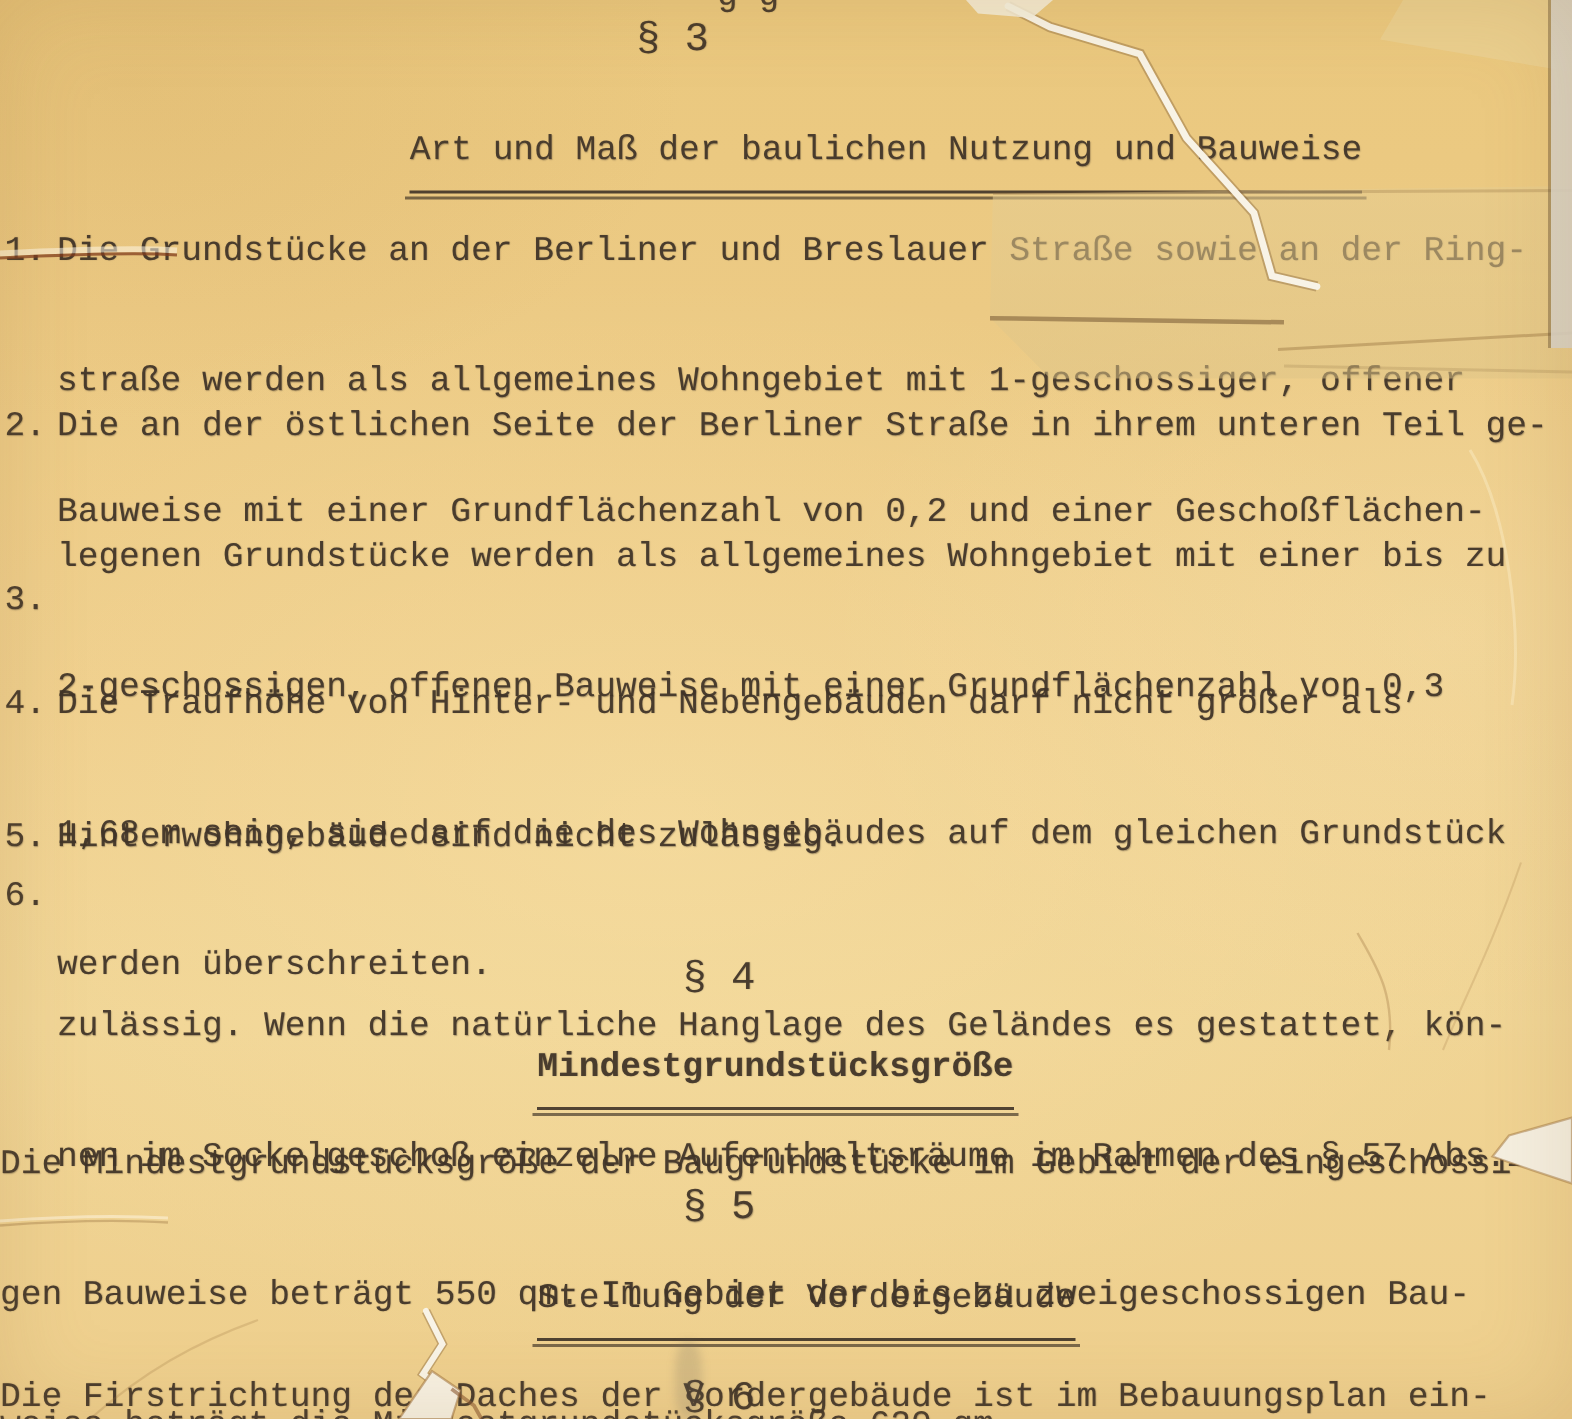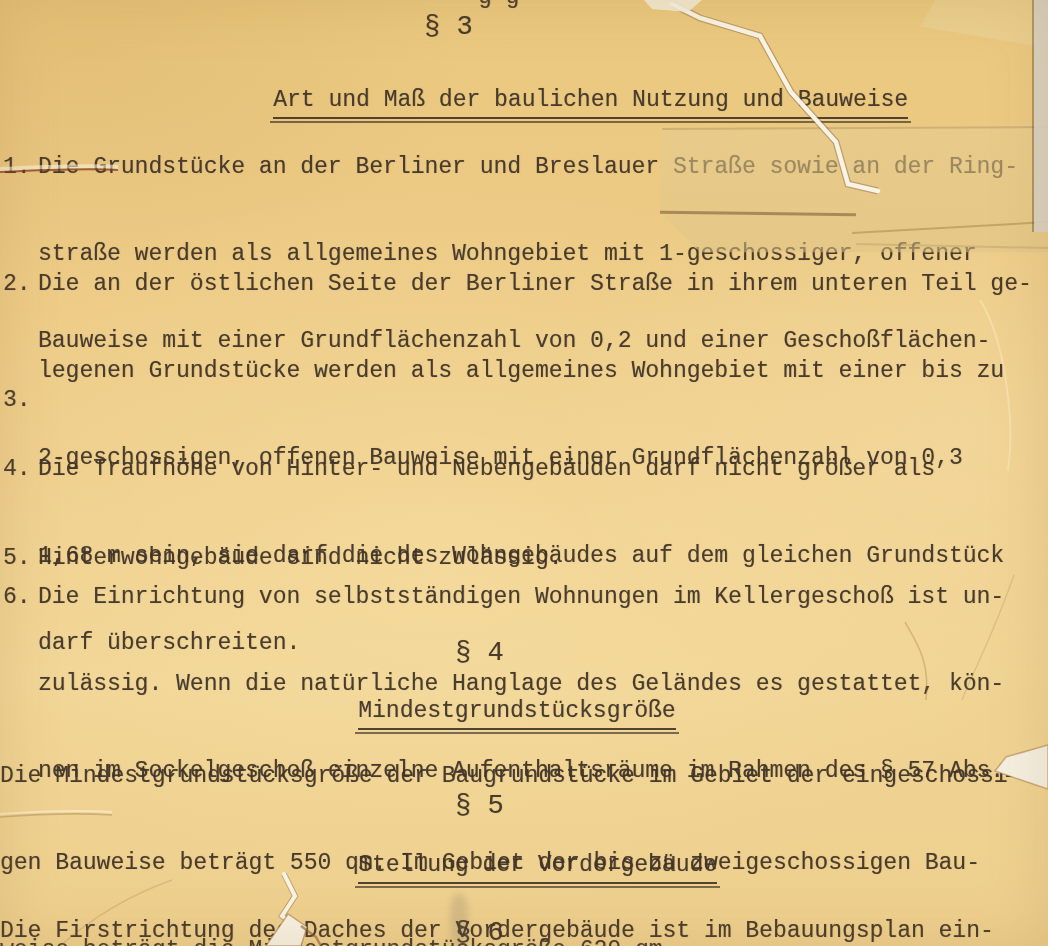"Art und Maß der baulichen" .uhead { padding-bottom: 2px -> 12px }
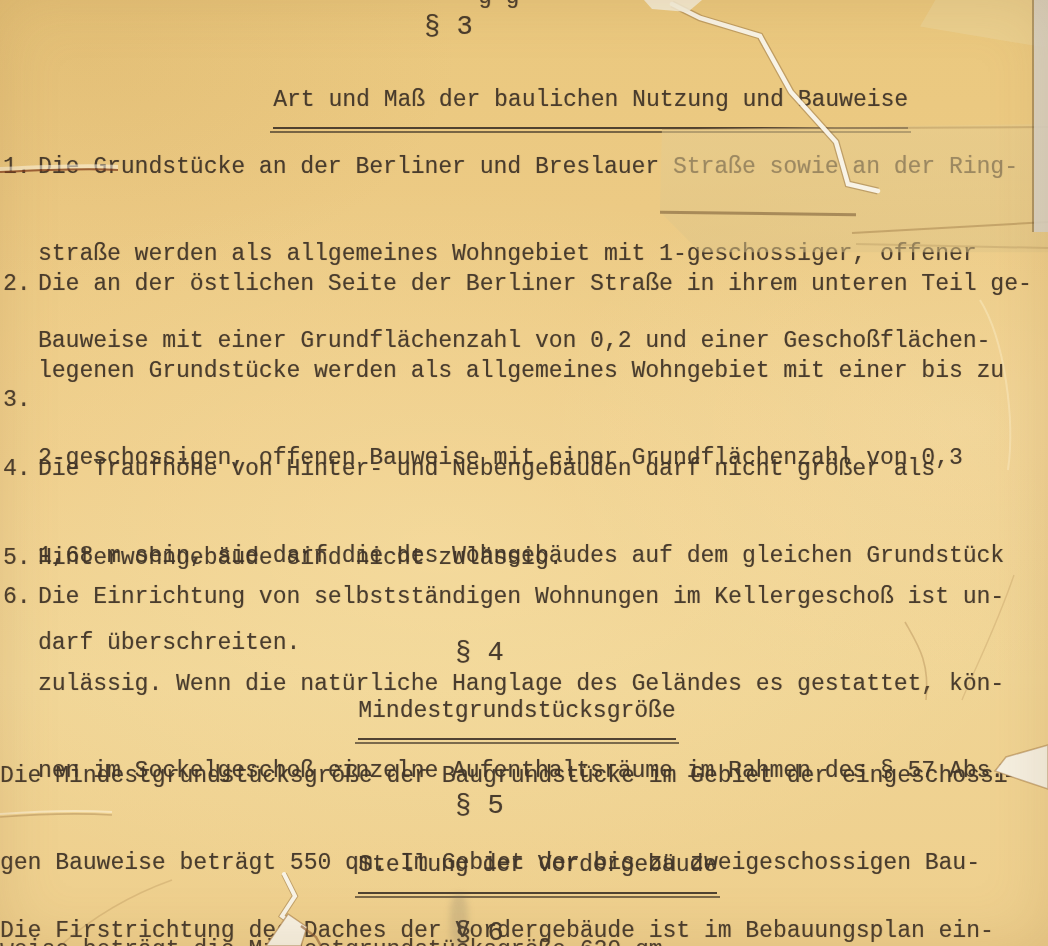"Die Einrichtung von selbstständigen" span { html: <span>Die Einrichtung von selbstständigen Wohnungen im Kellergeschoß ist un-</span> -> none }
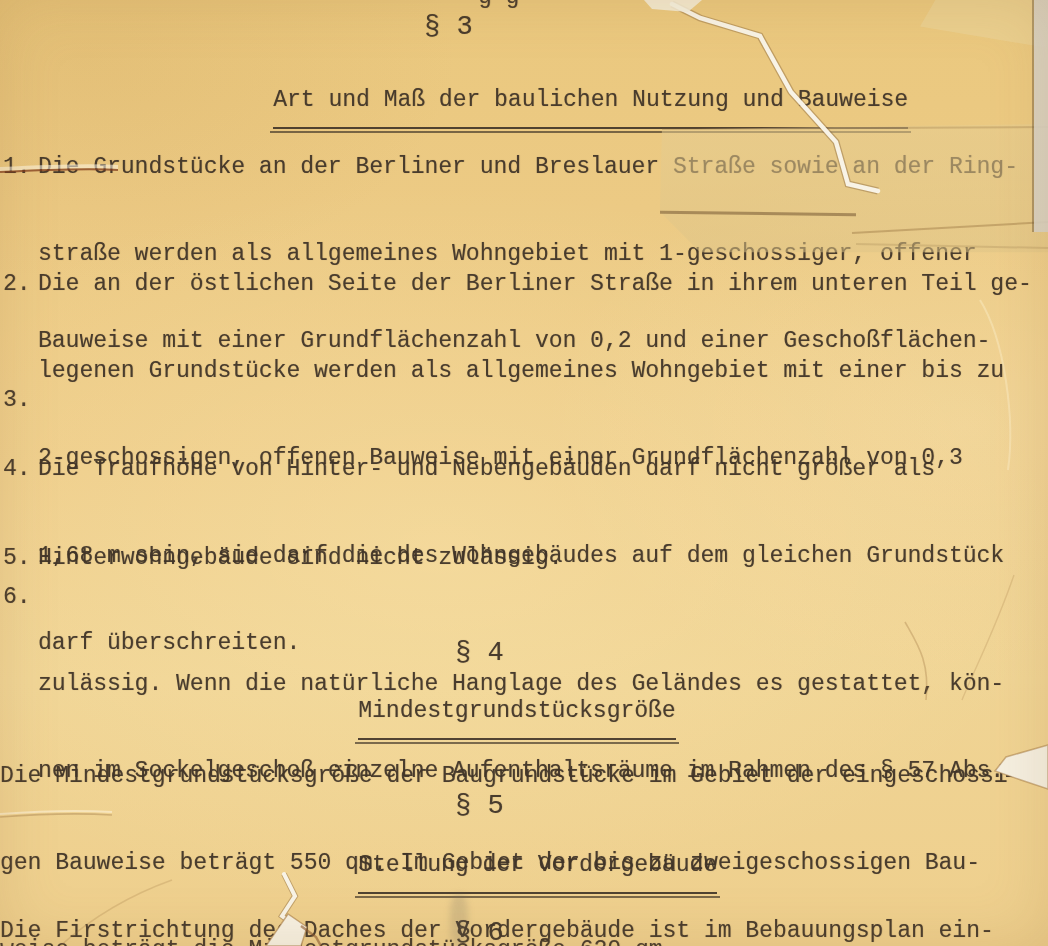"darf überschreiten." div.line { text: darf -> werden }
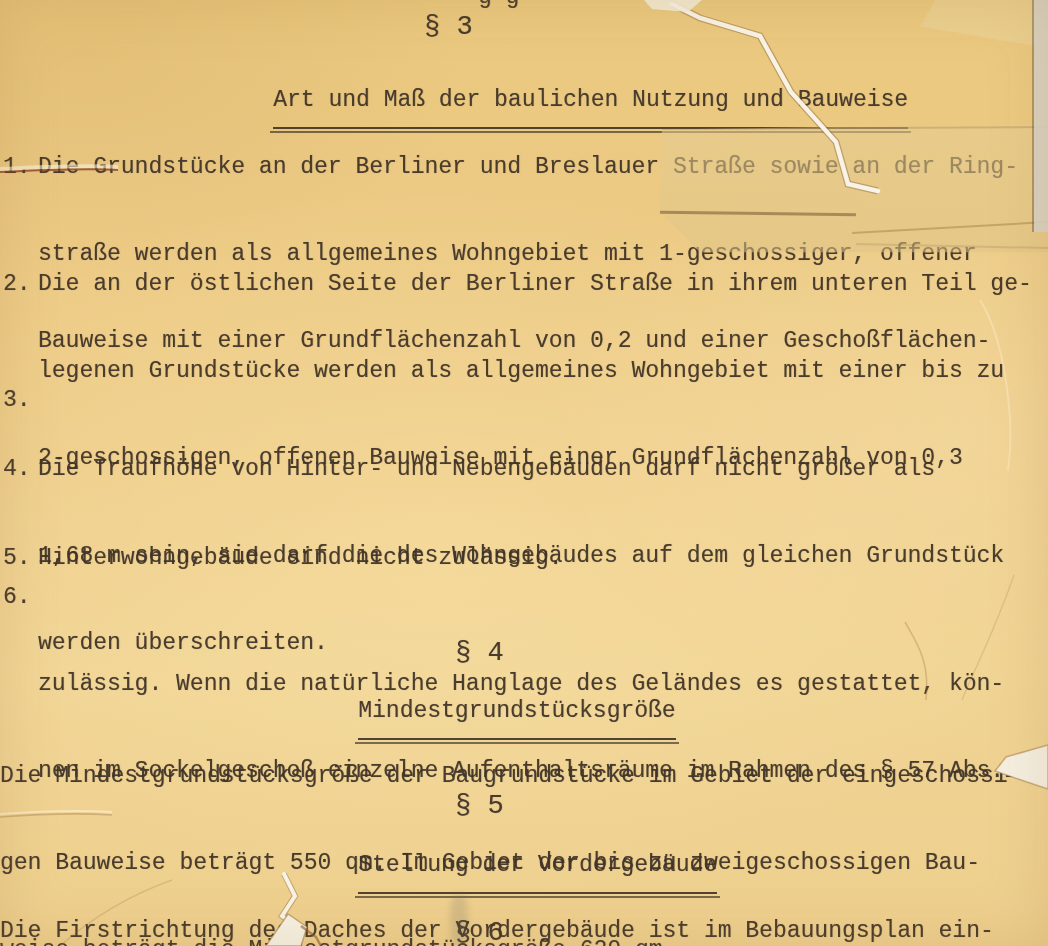"Mindestgrundstücksgröße" div.blk { font-weight: none -> bold }
